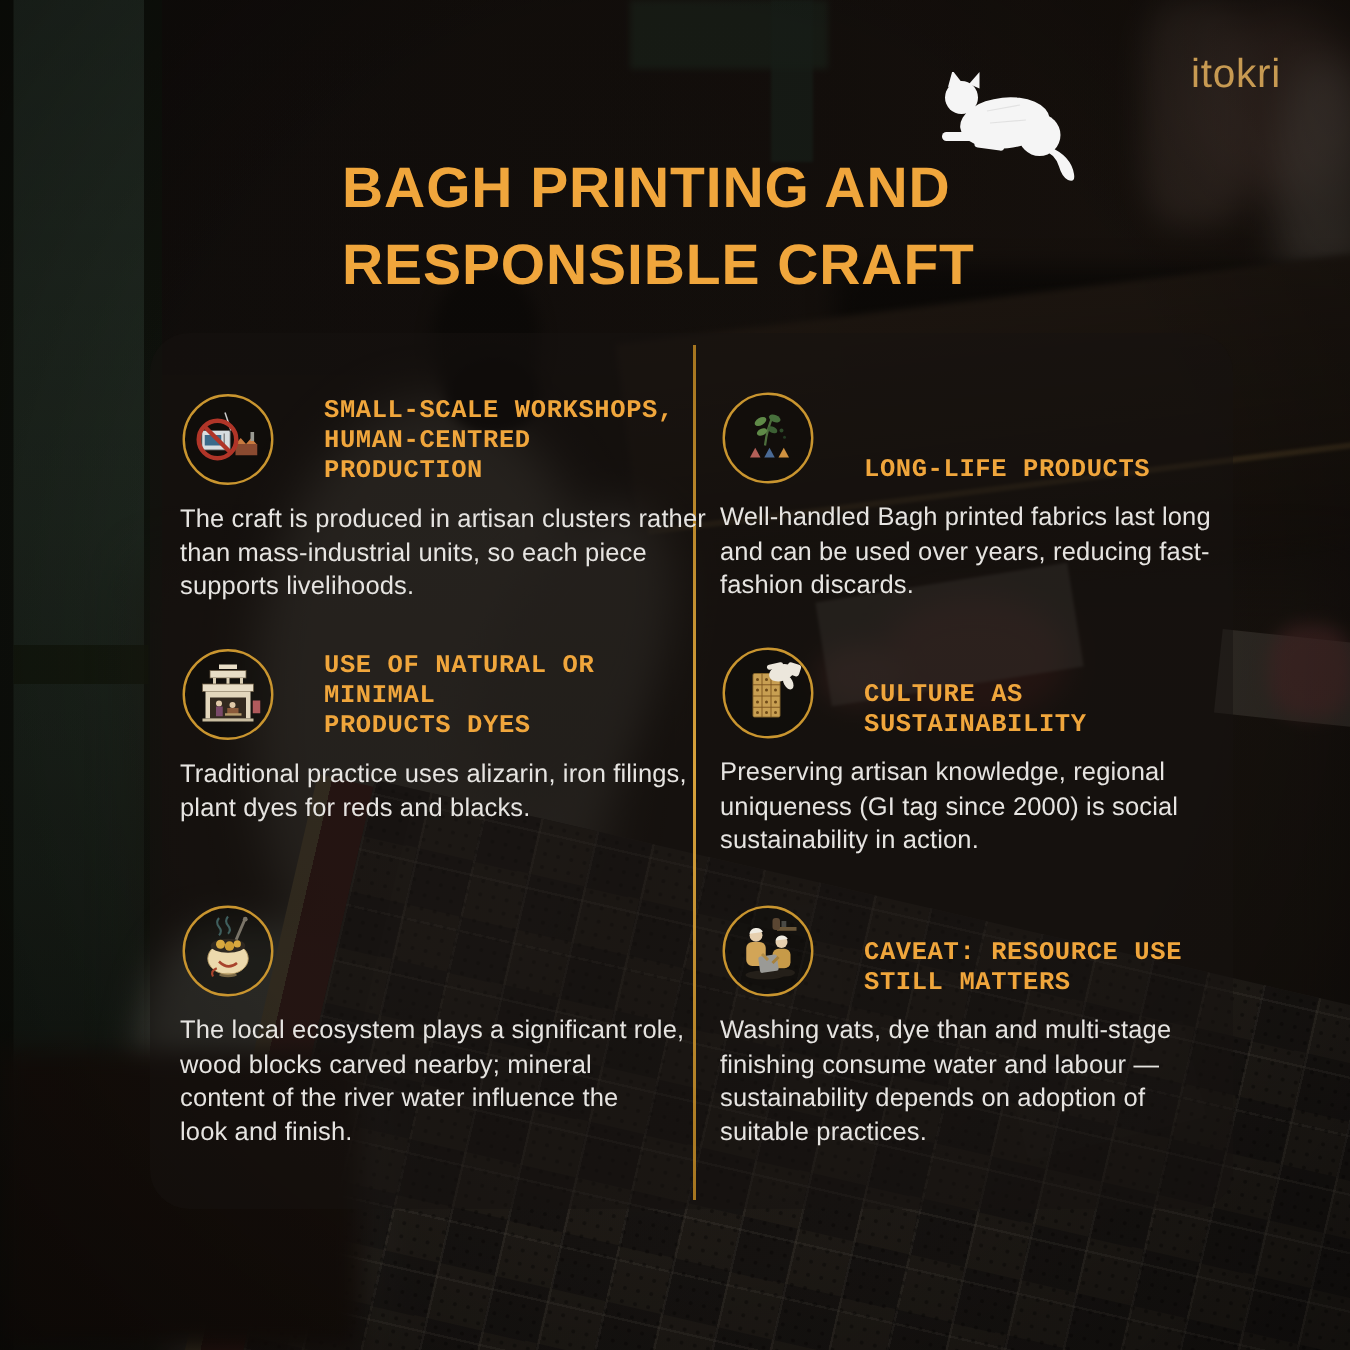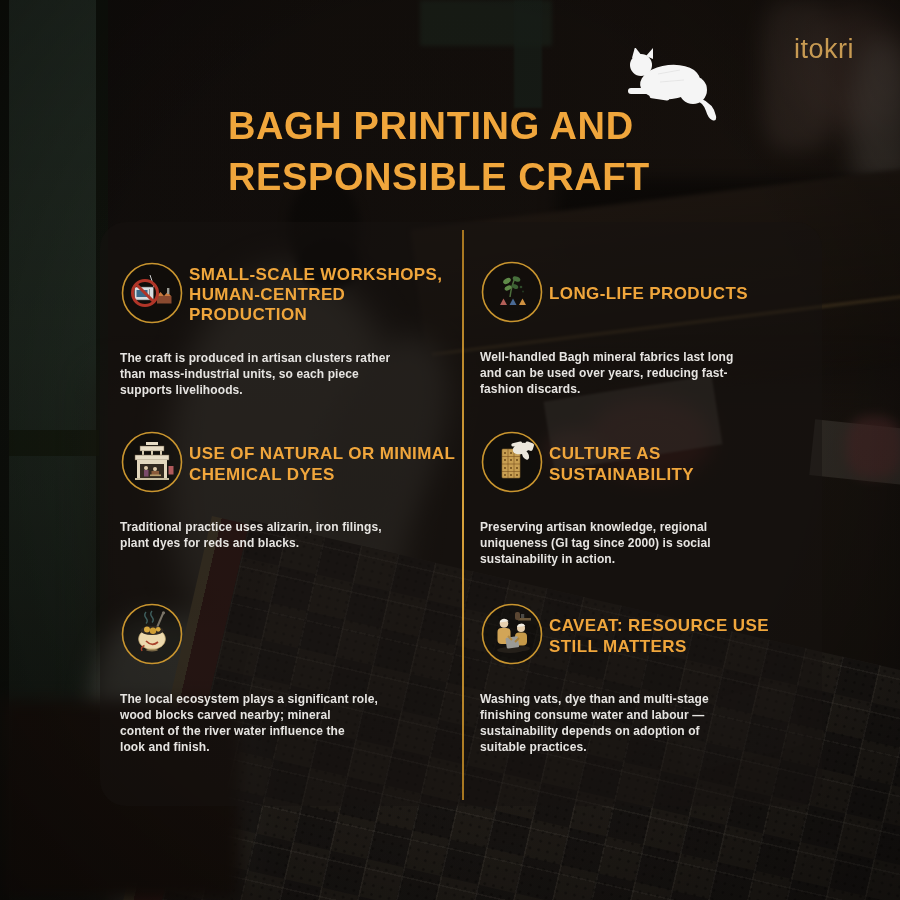"SMALL-SCALE WORKSHOPS," .sec-head { align-items: center -> flex-end; font-family: none -> Liberation Mono, monospace; gap: 5px -> 32px }
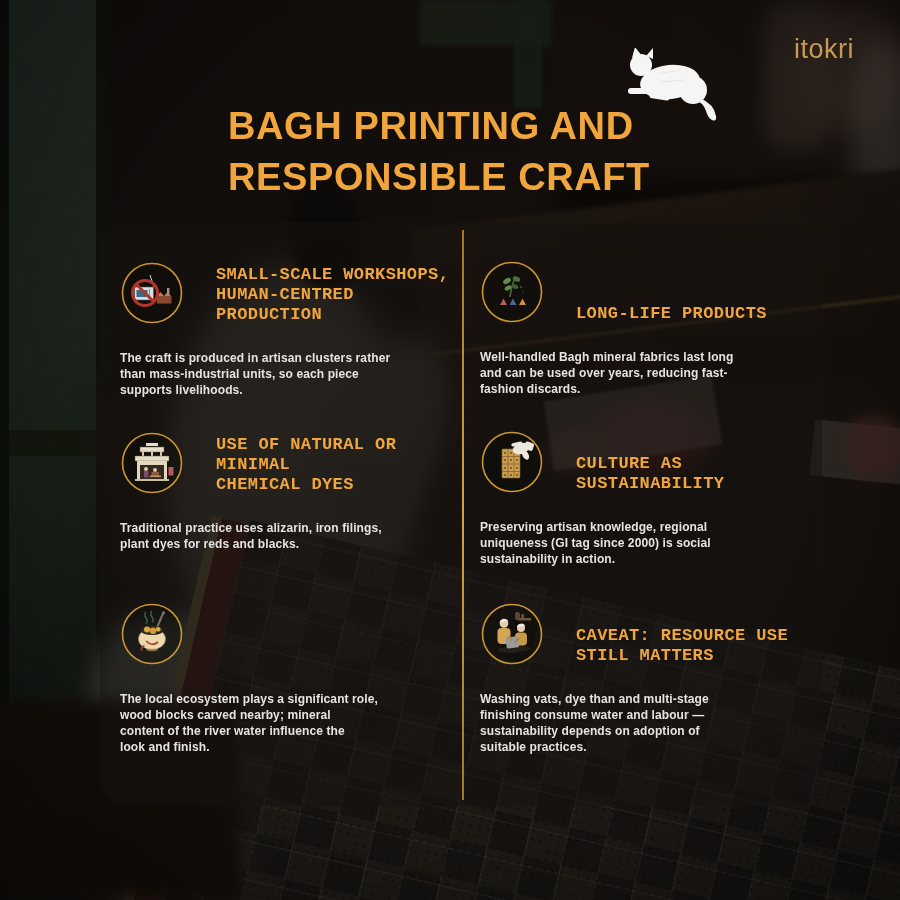"The craft is produced in" .section p { font-size: 12px -> 17px; font-weight: bold -> none; margin: 26px 0 0 -> 10px 0 0 }
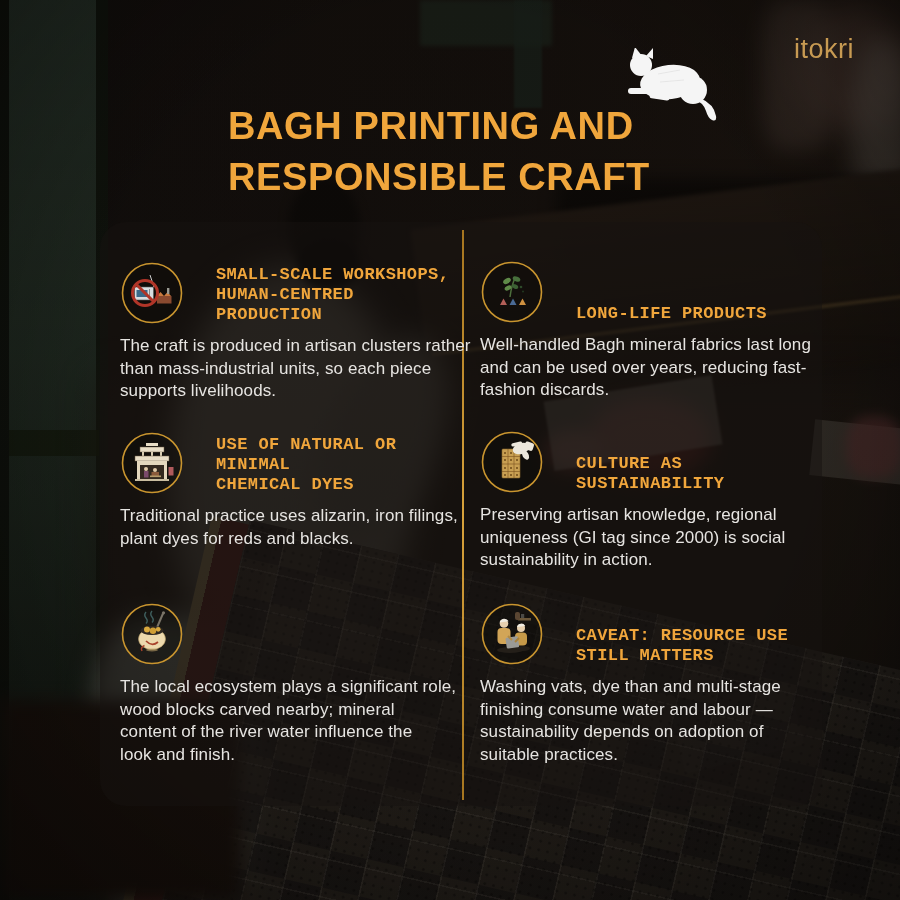"Well-handled Bagh mineral fabrics last" p { text: mineral -> printed }
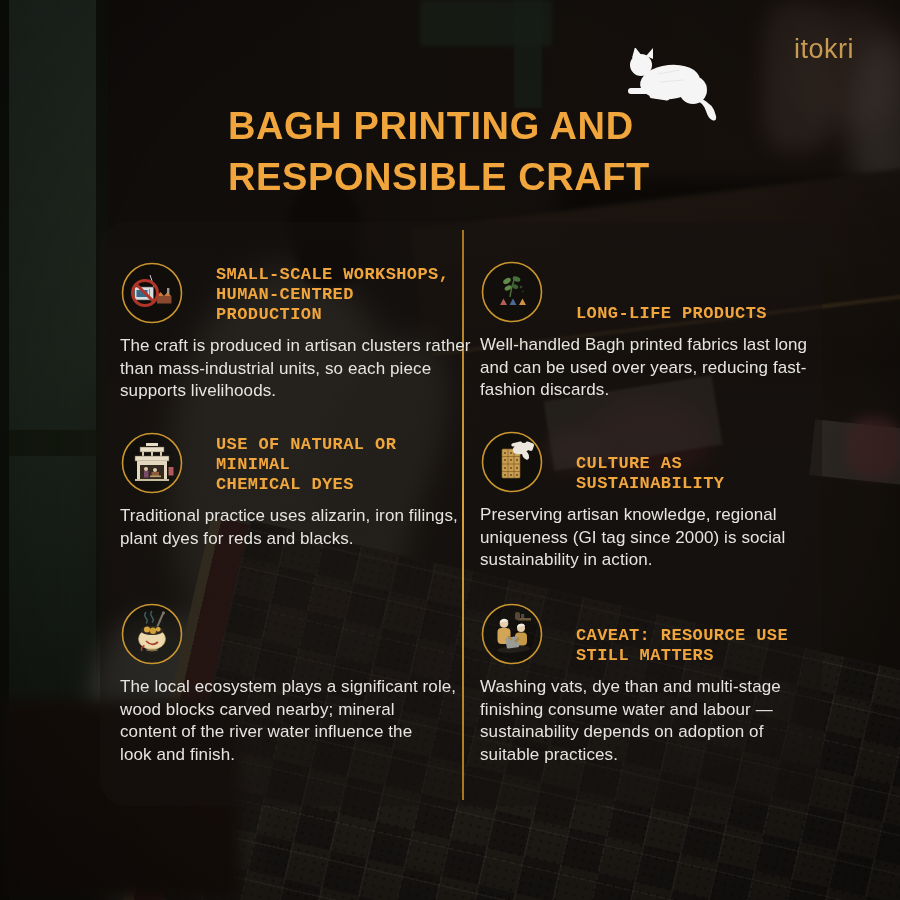"USE OF NATURAL OR MINIMAL" h3 { text: CHEMICAL -> PRODUCTS }
